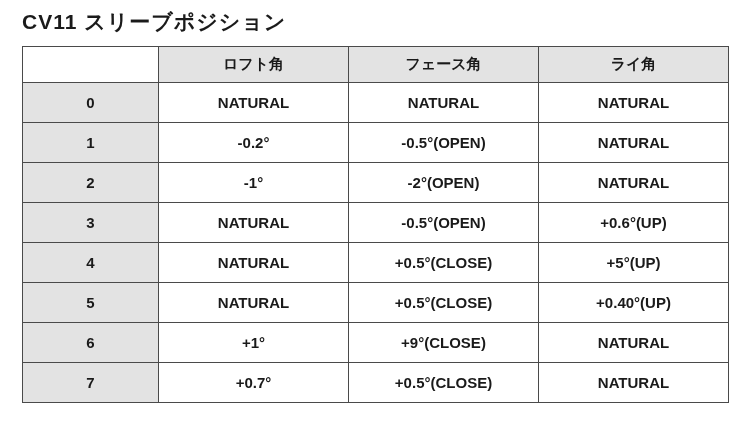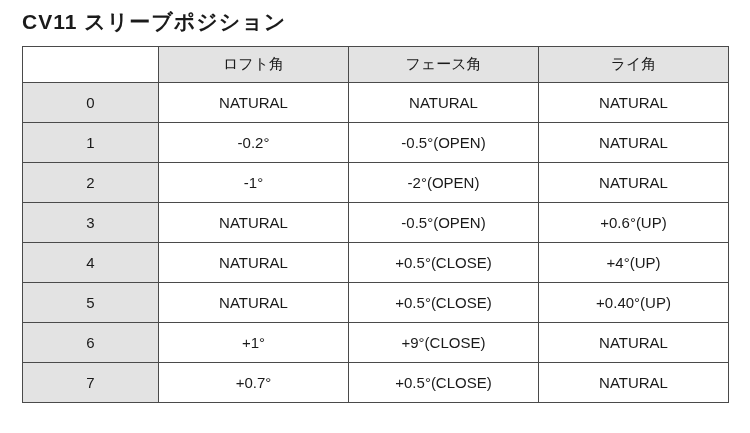"ロフト角" table.sleeve th, table.sleeve td { font-weight: 400 -> 700 }
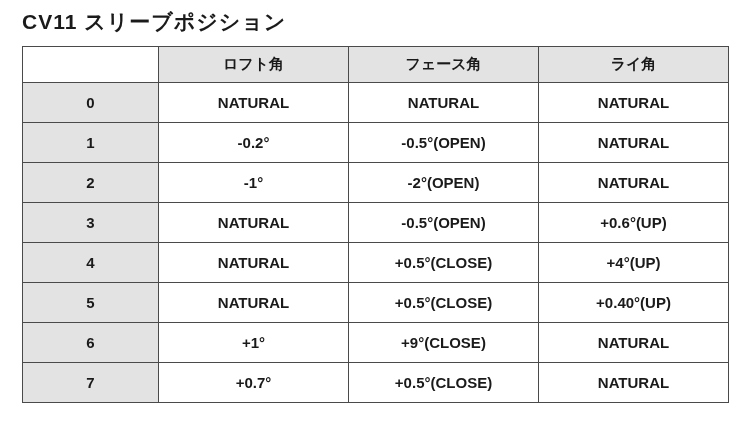"+4°(UP)" td { text: +4 -> +5 }
